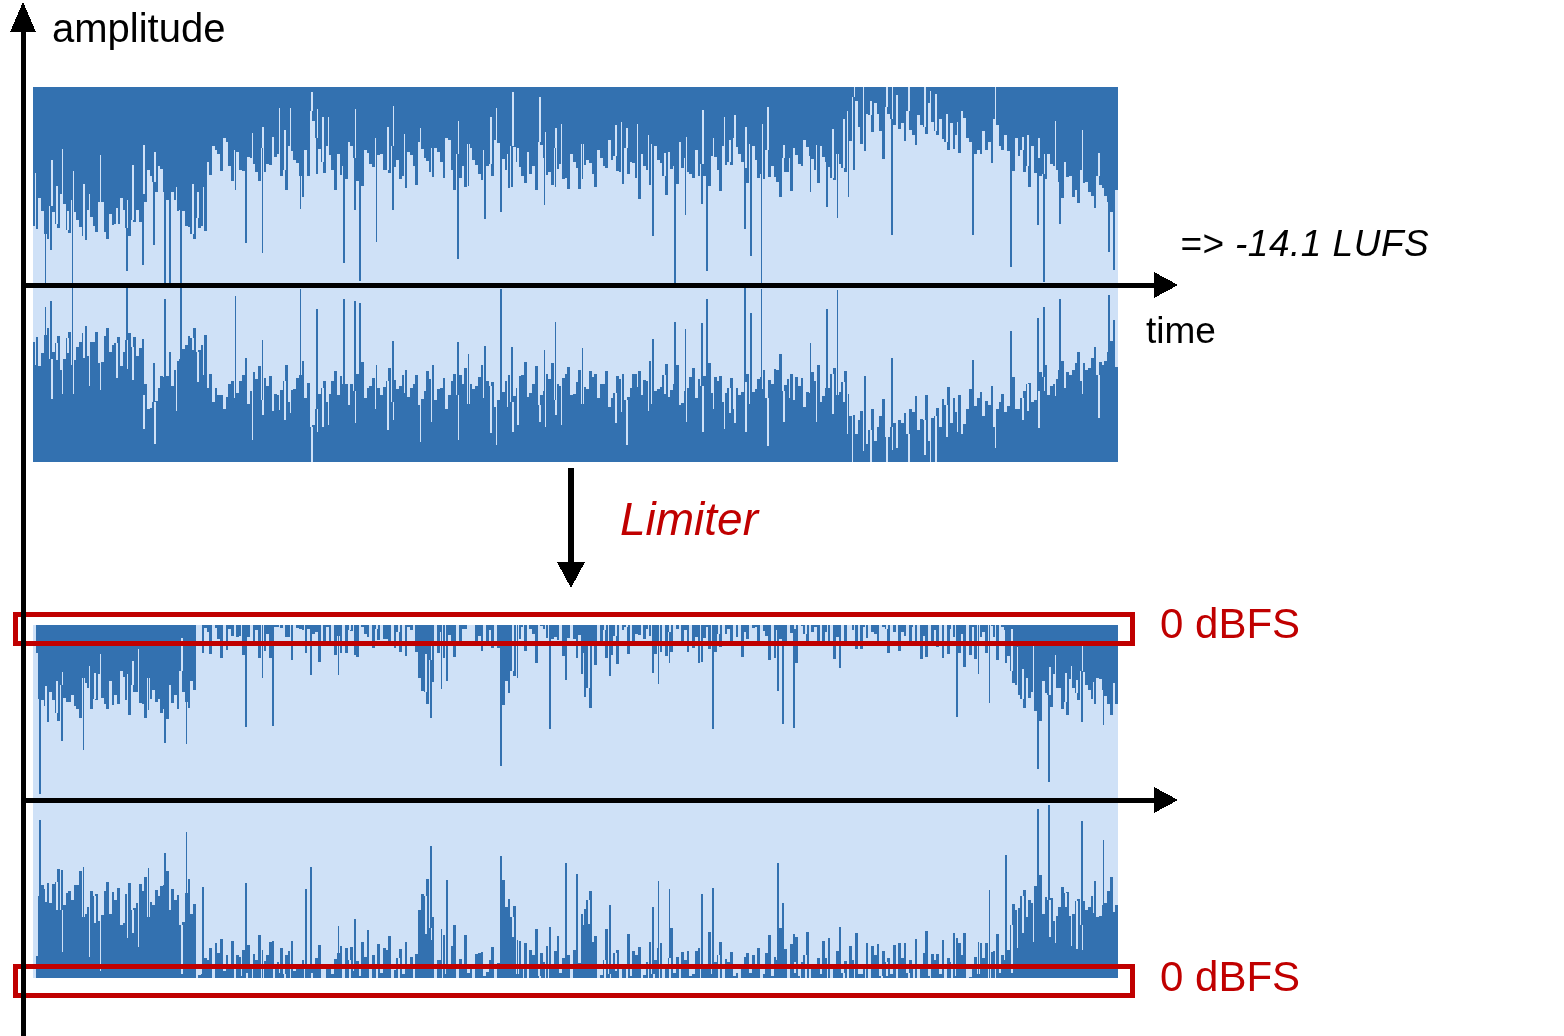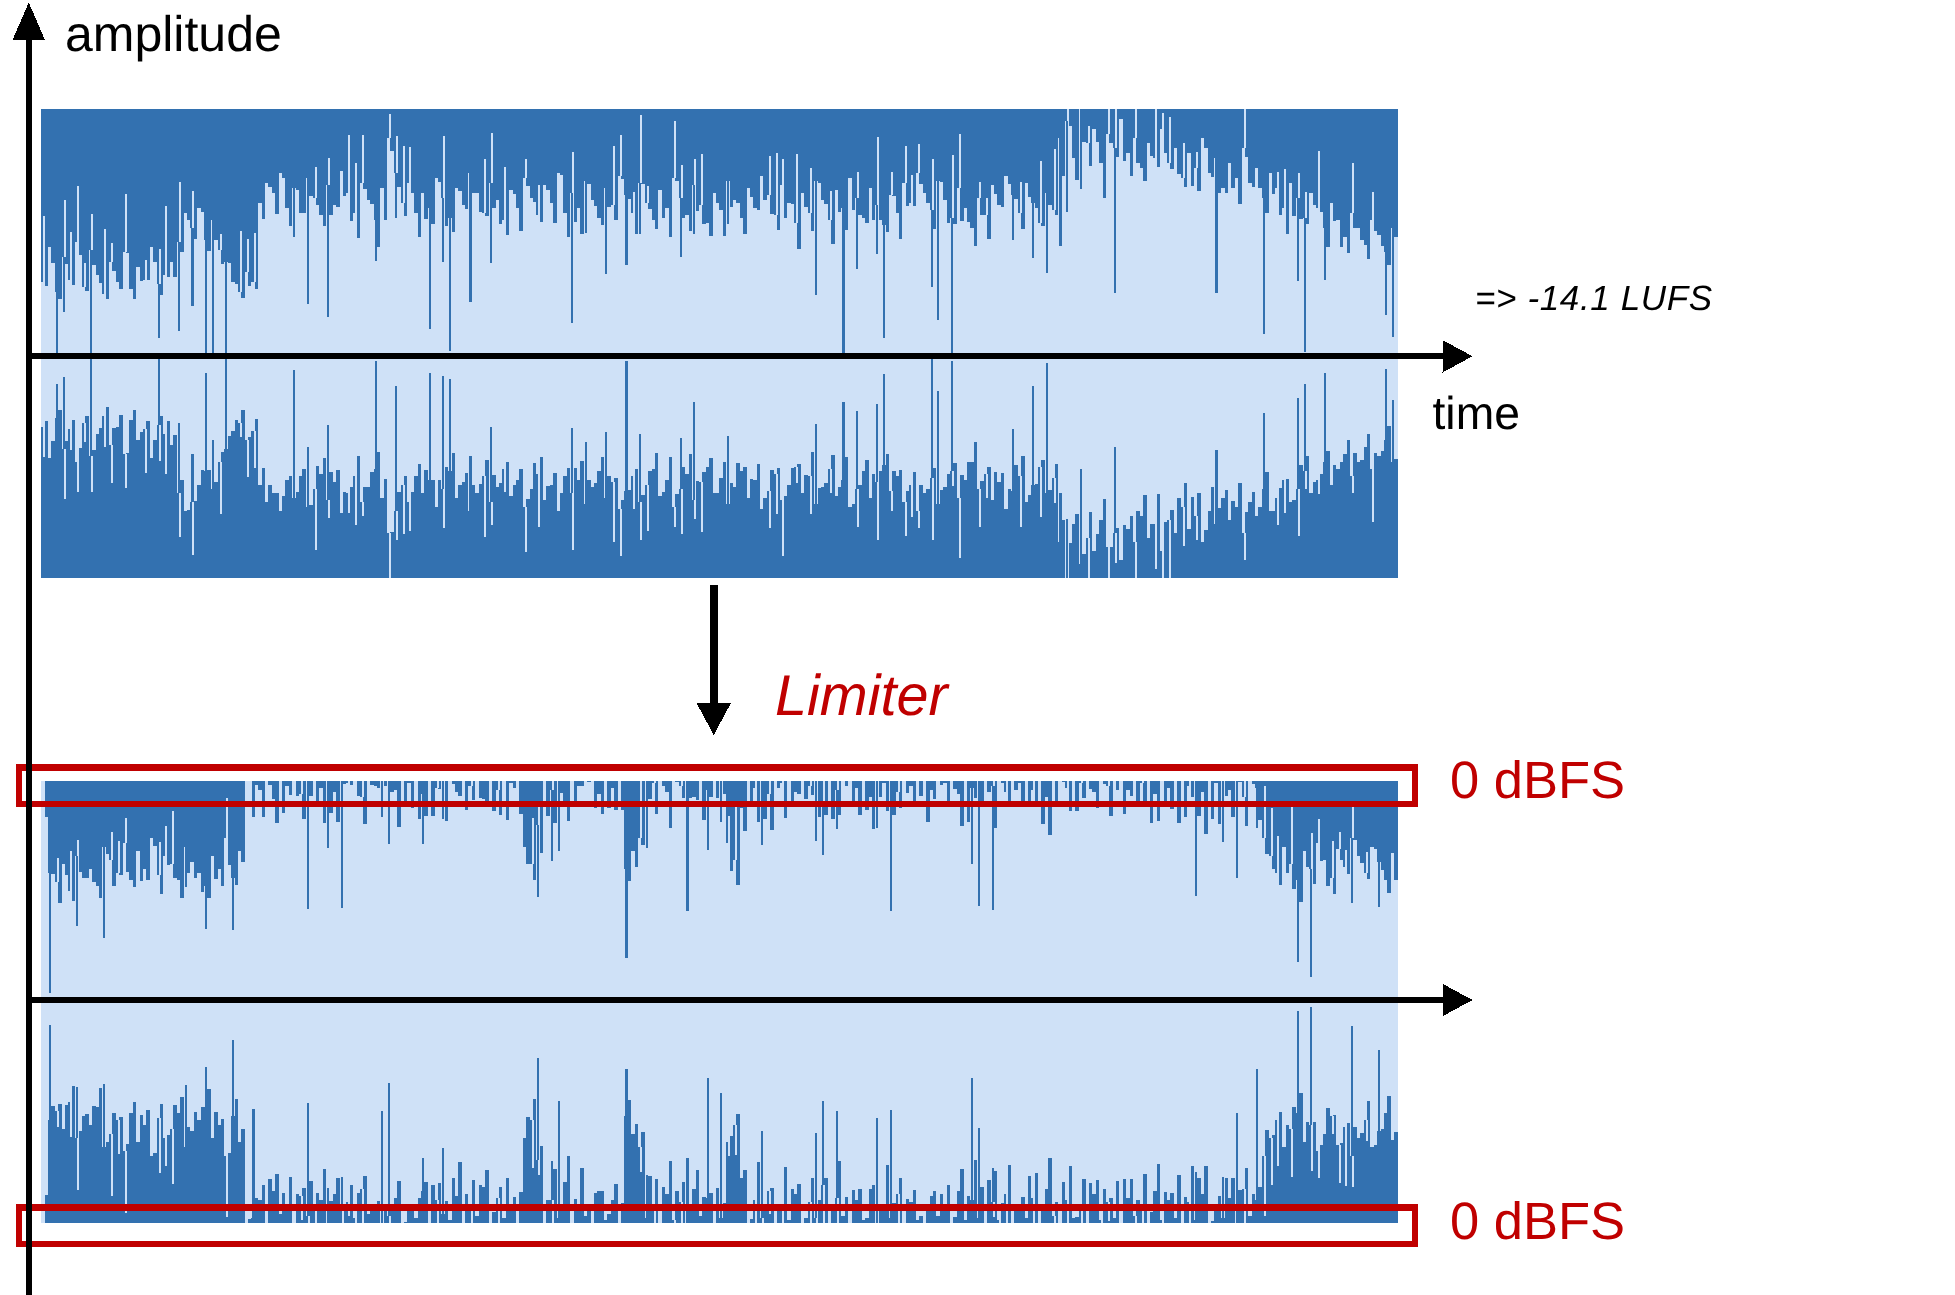"=> -14.1 LUFS" .lbl-lufs { font-size: 28px -> 37px }
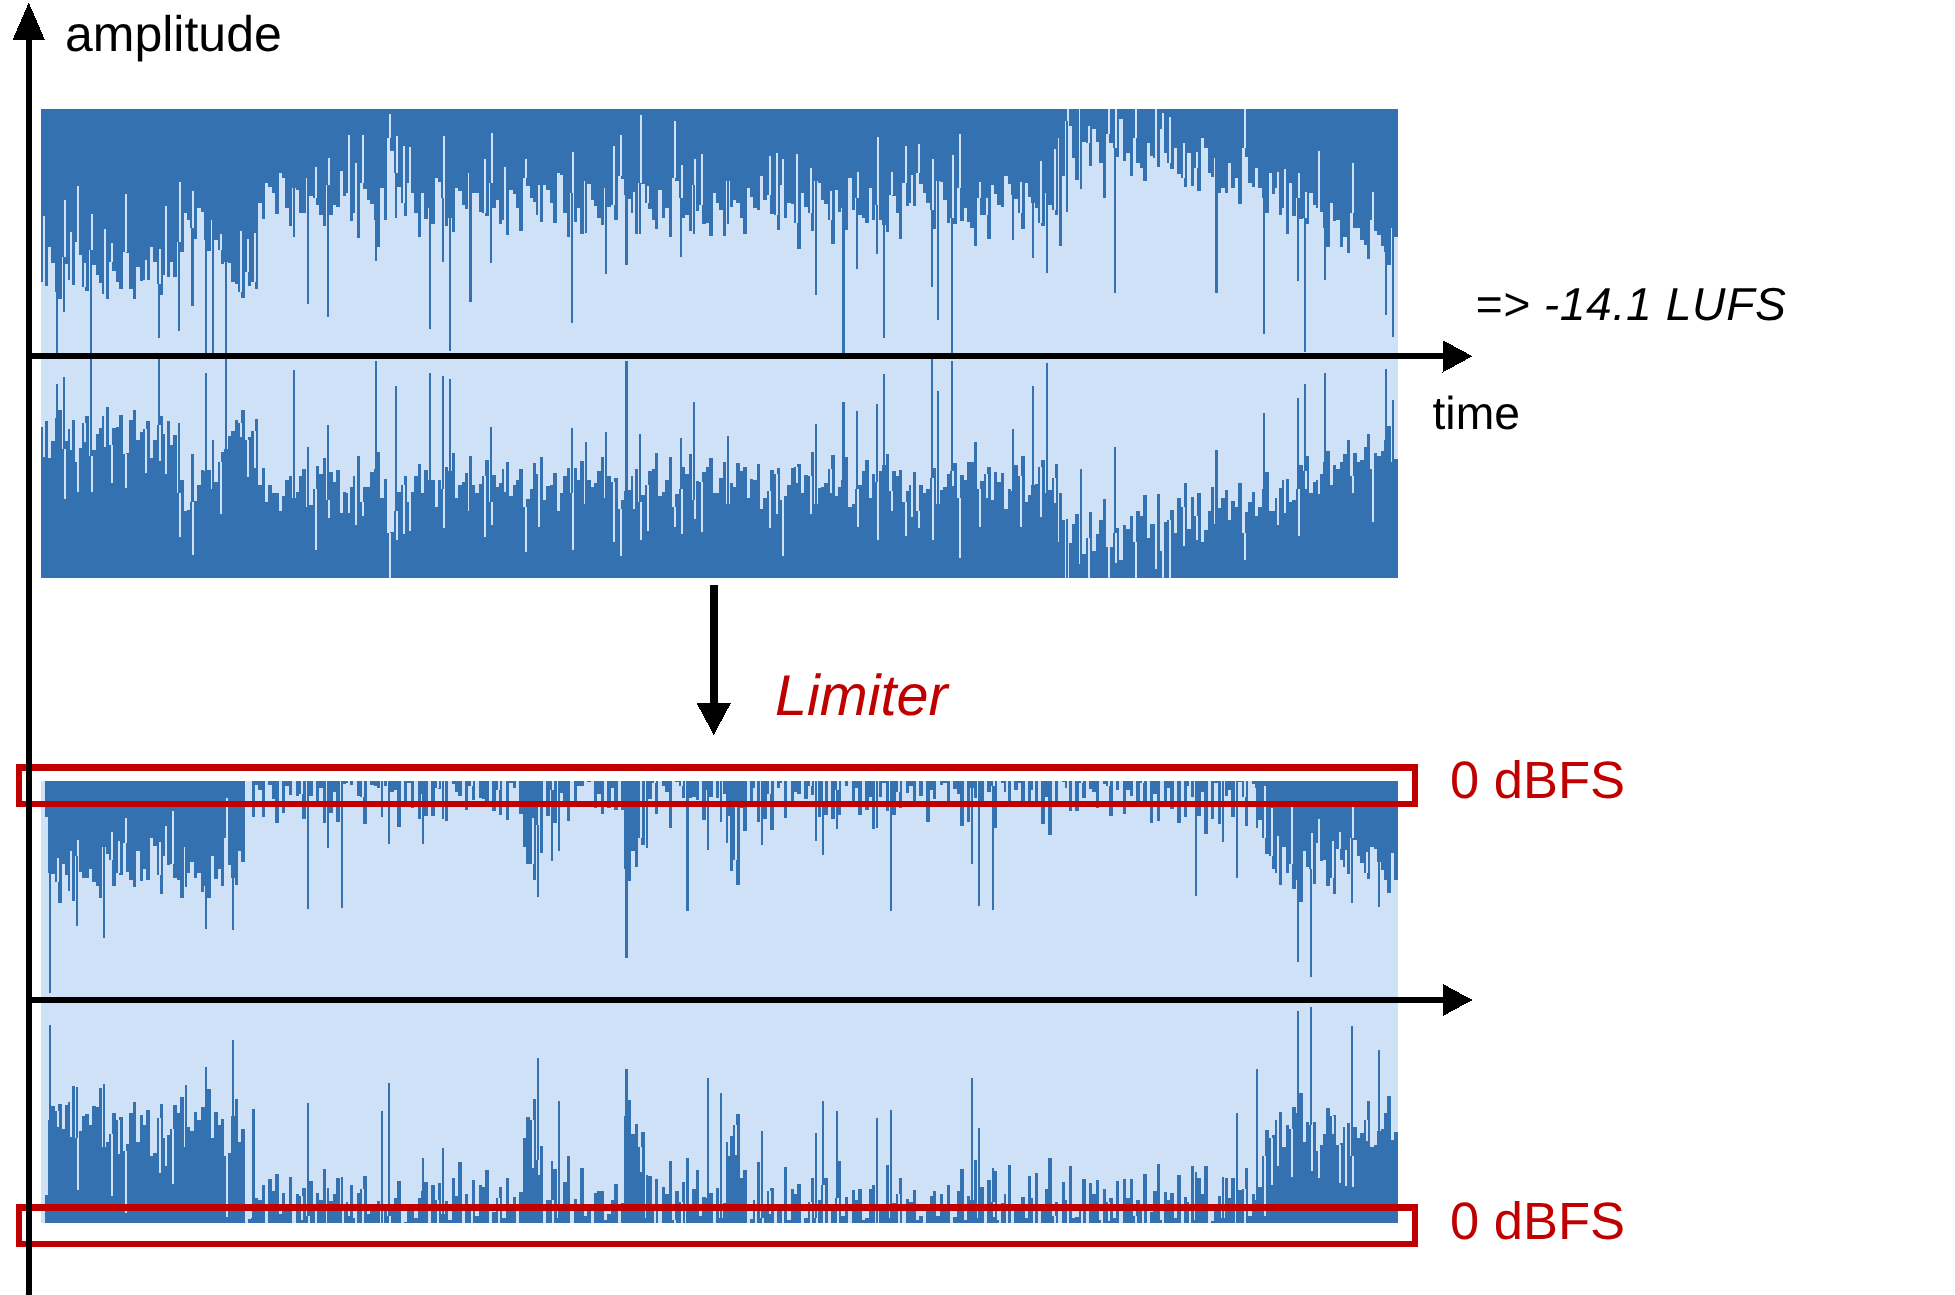"Limiter" .lbl-limiter { margin-top: 37px -> none }
